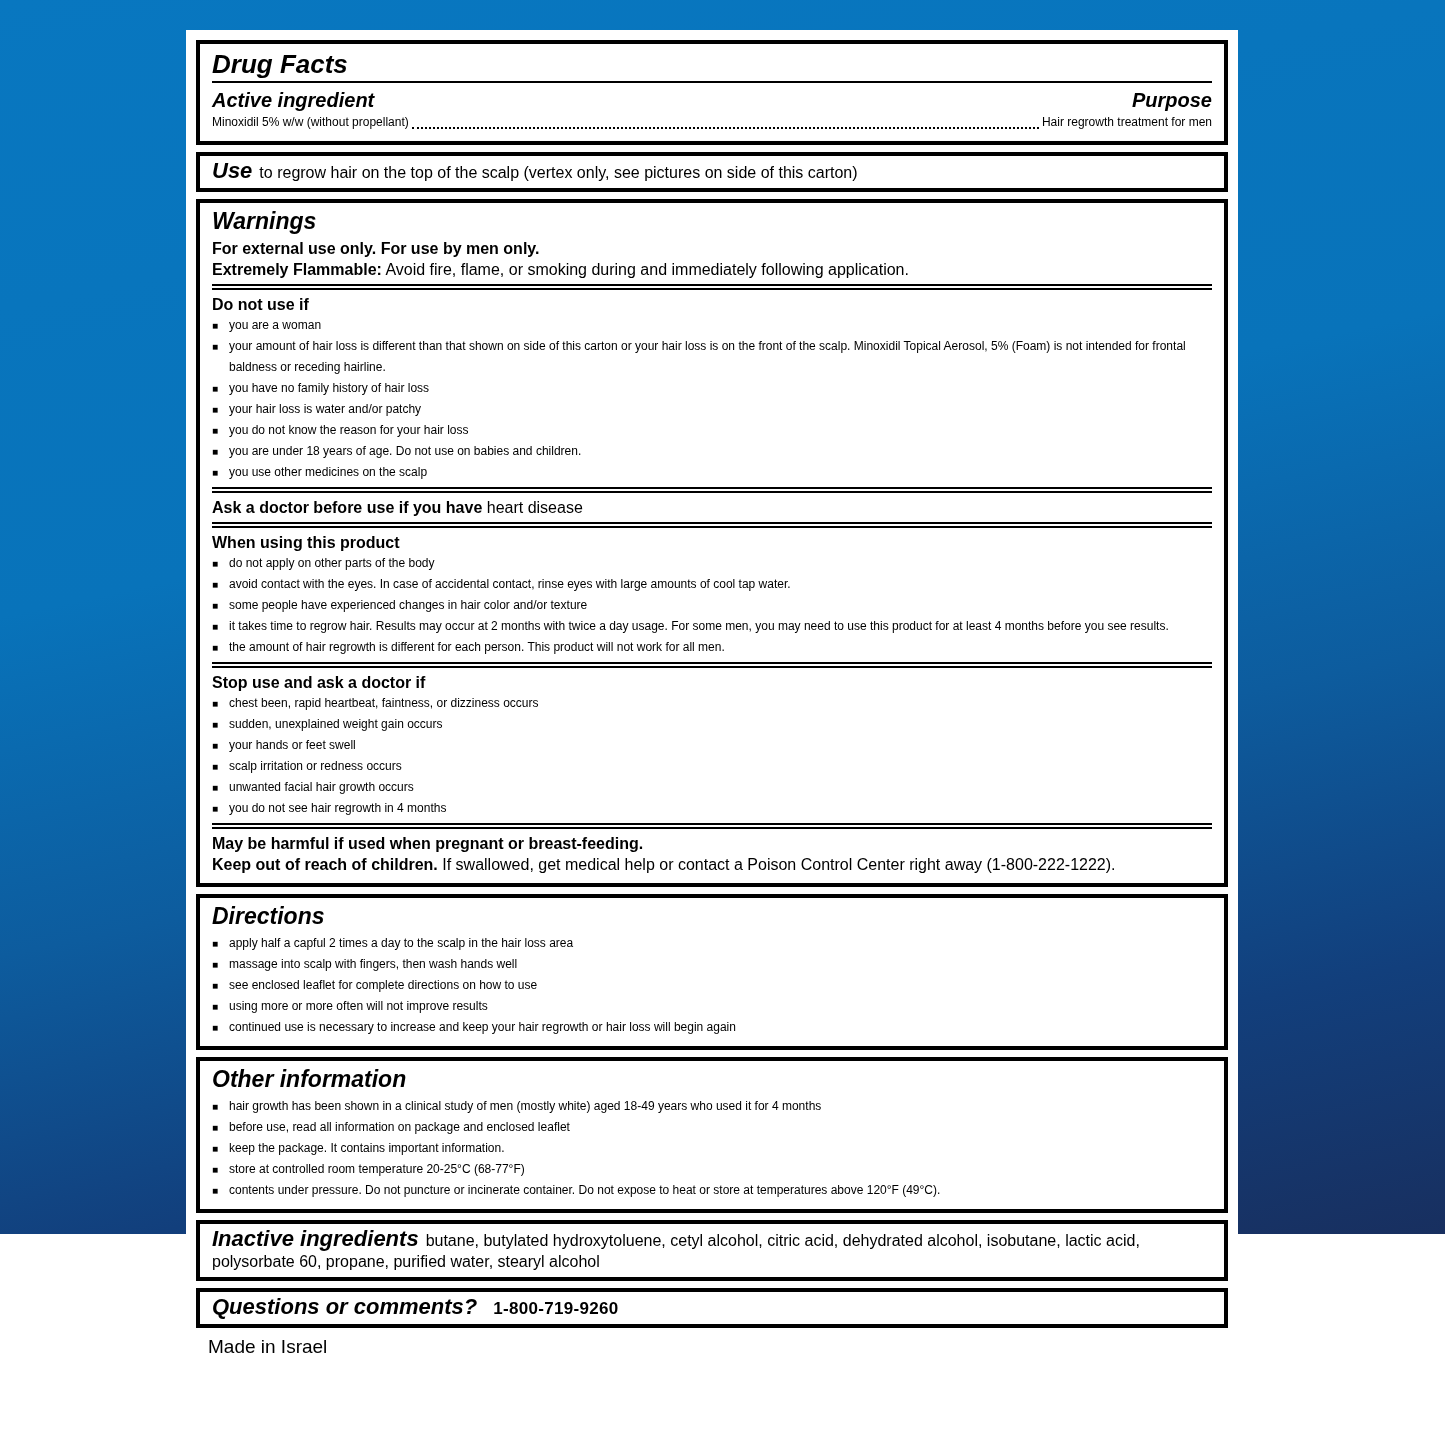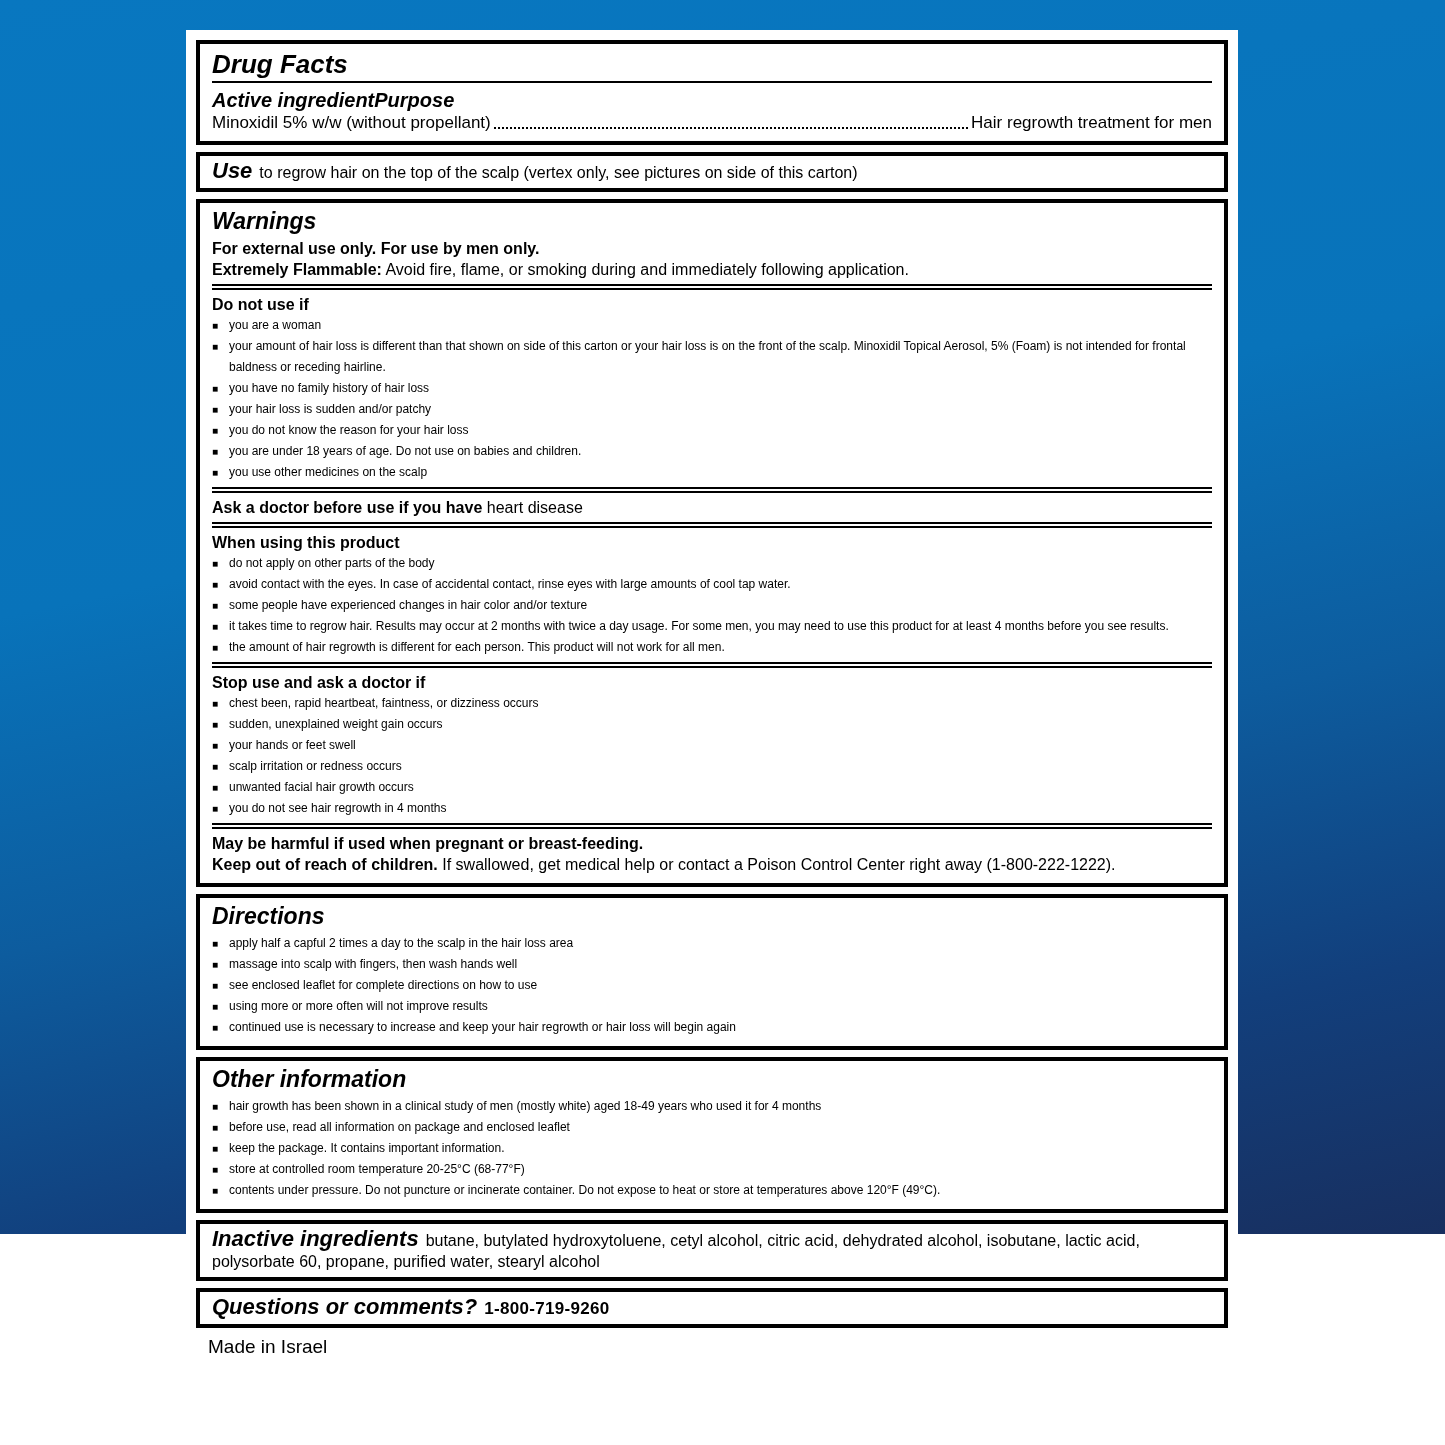"Active ingredient" .heads-row { justify-content: none -> space-between }
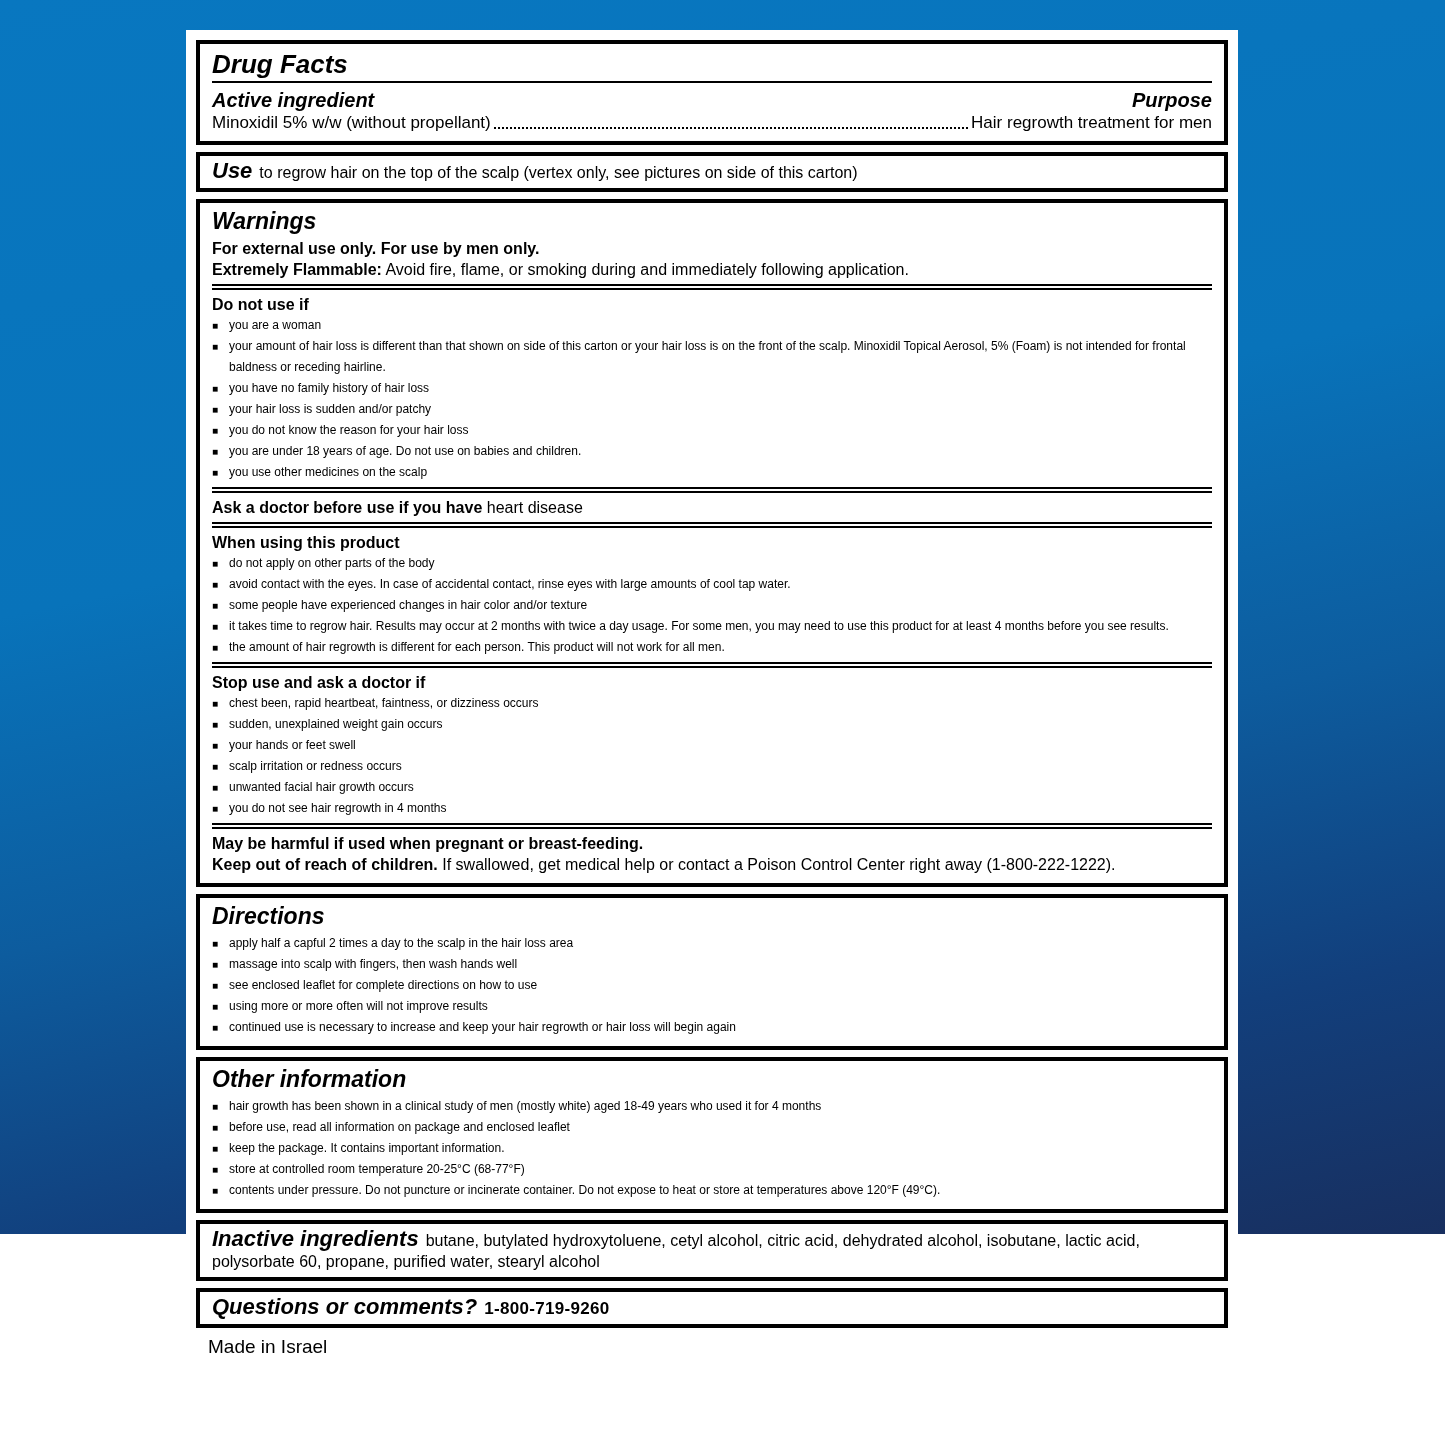"Minoxidil 5% w/w (without propellant)" .leader-row { font-size: 17px -> 12px }
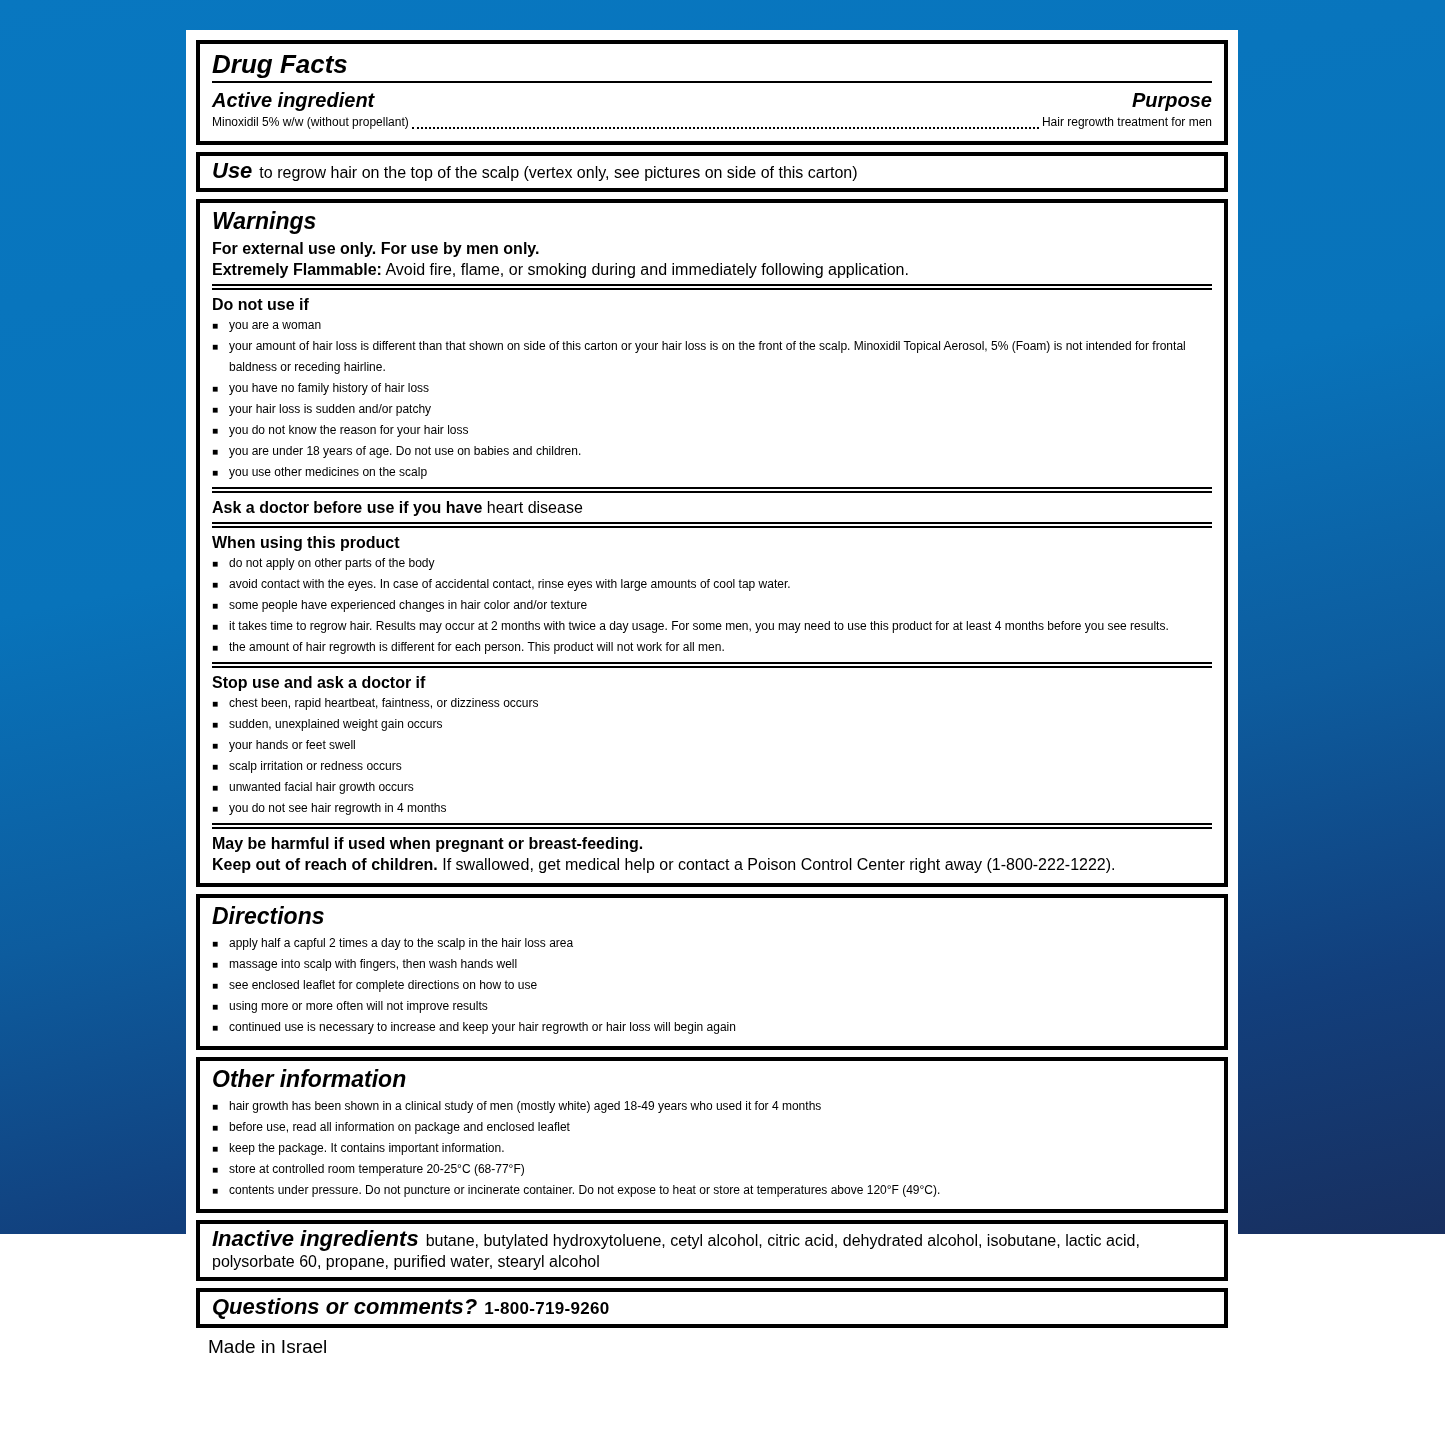"your hair loss is sudden" li { text: sudden -> water }
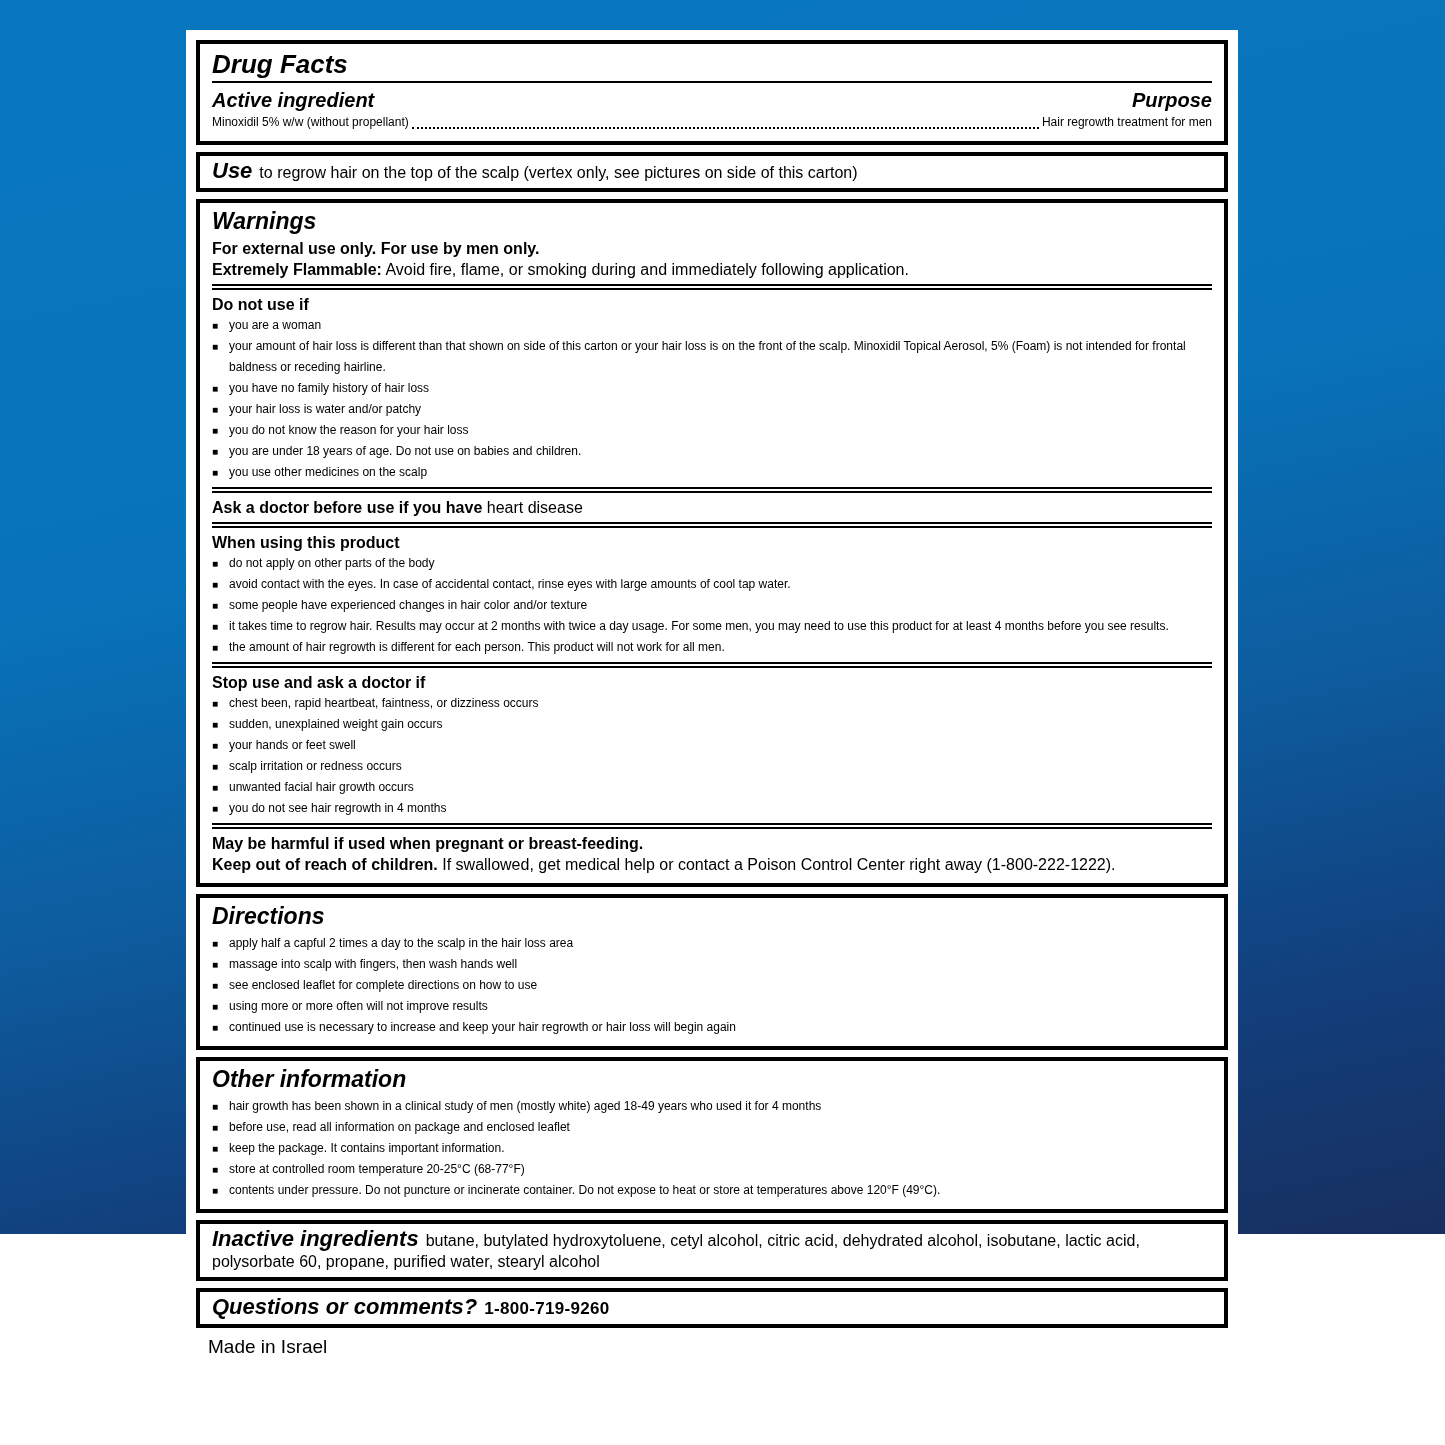"1-800-719-9260" .phone { margin-left: 0 -> 9px }
